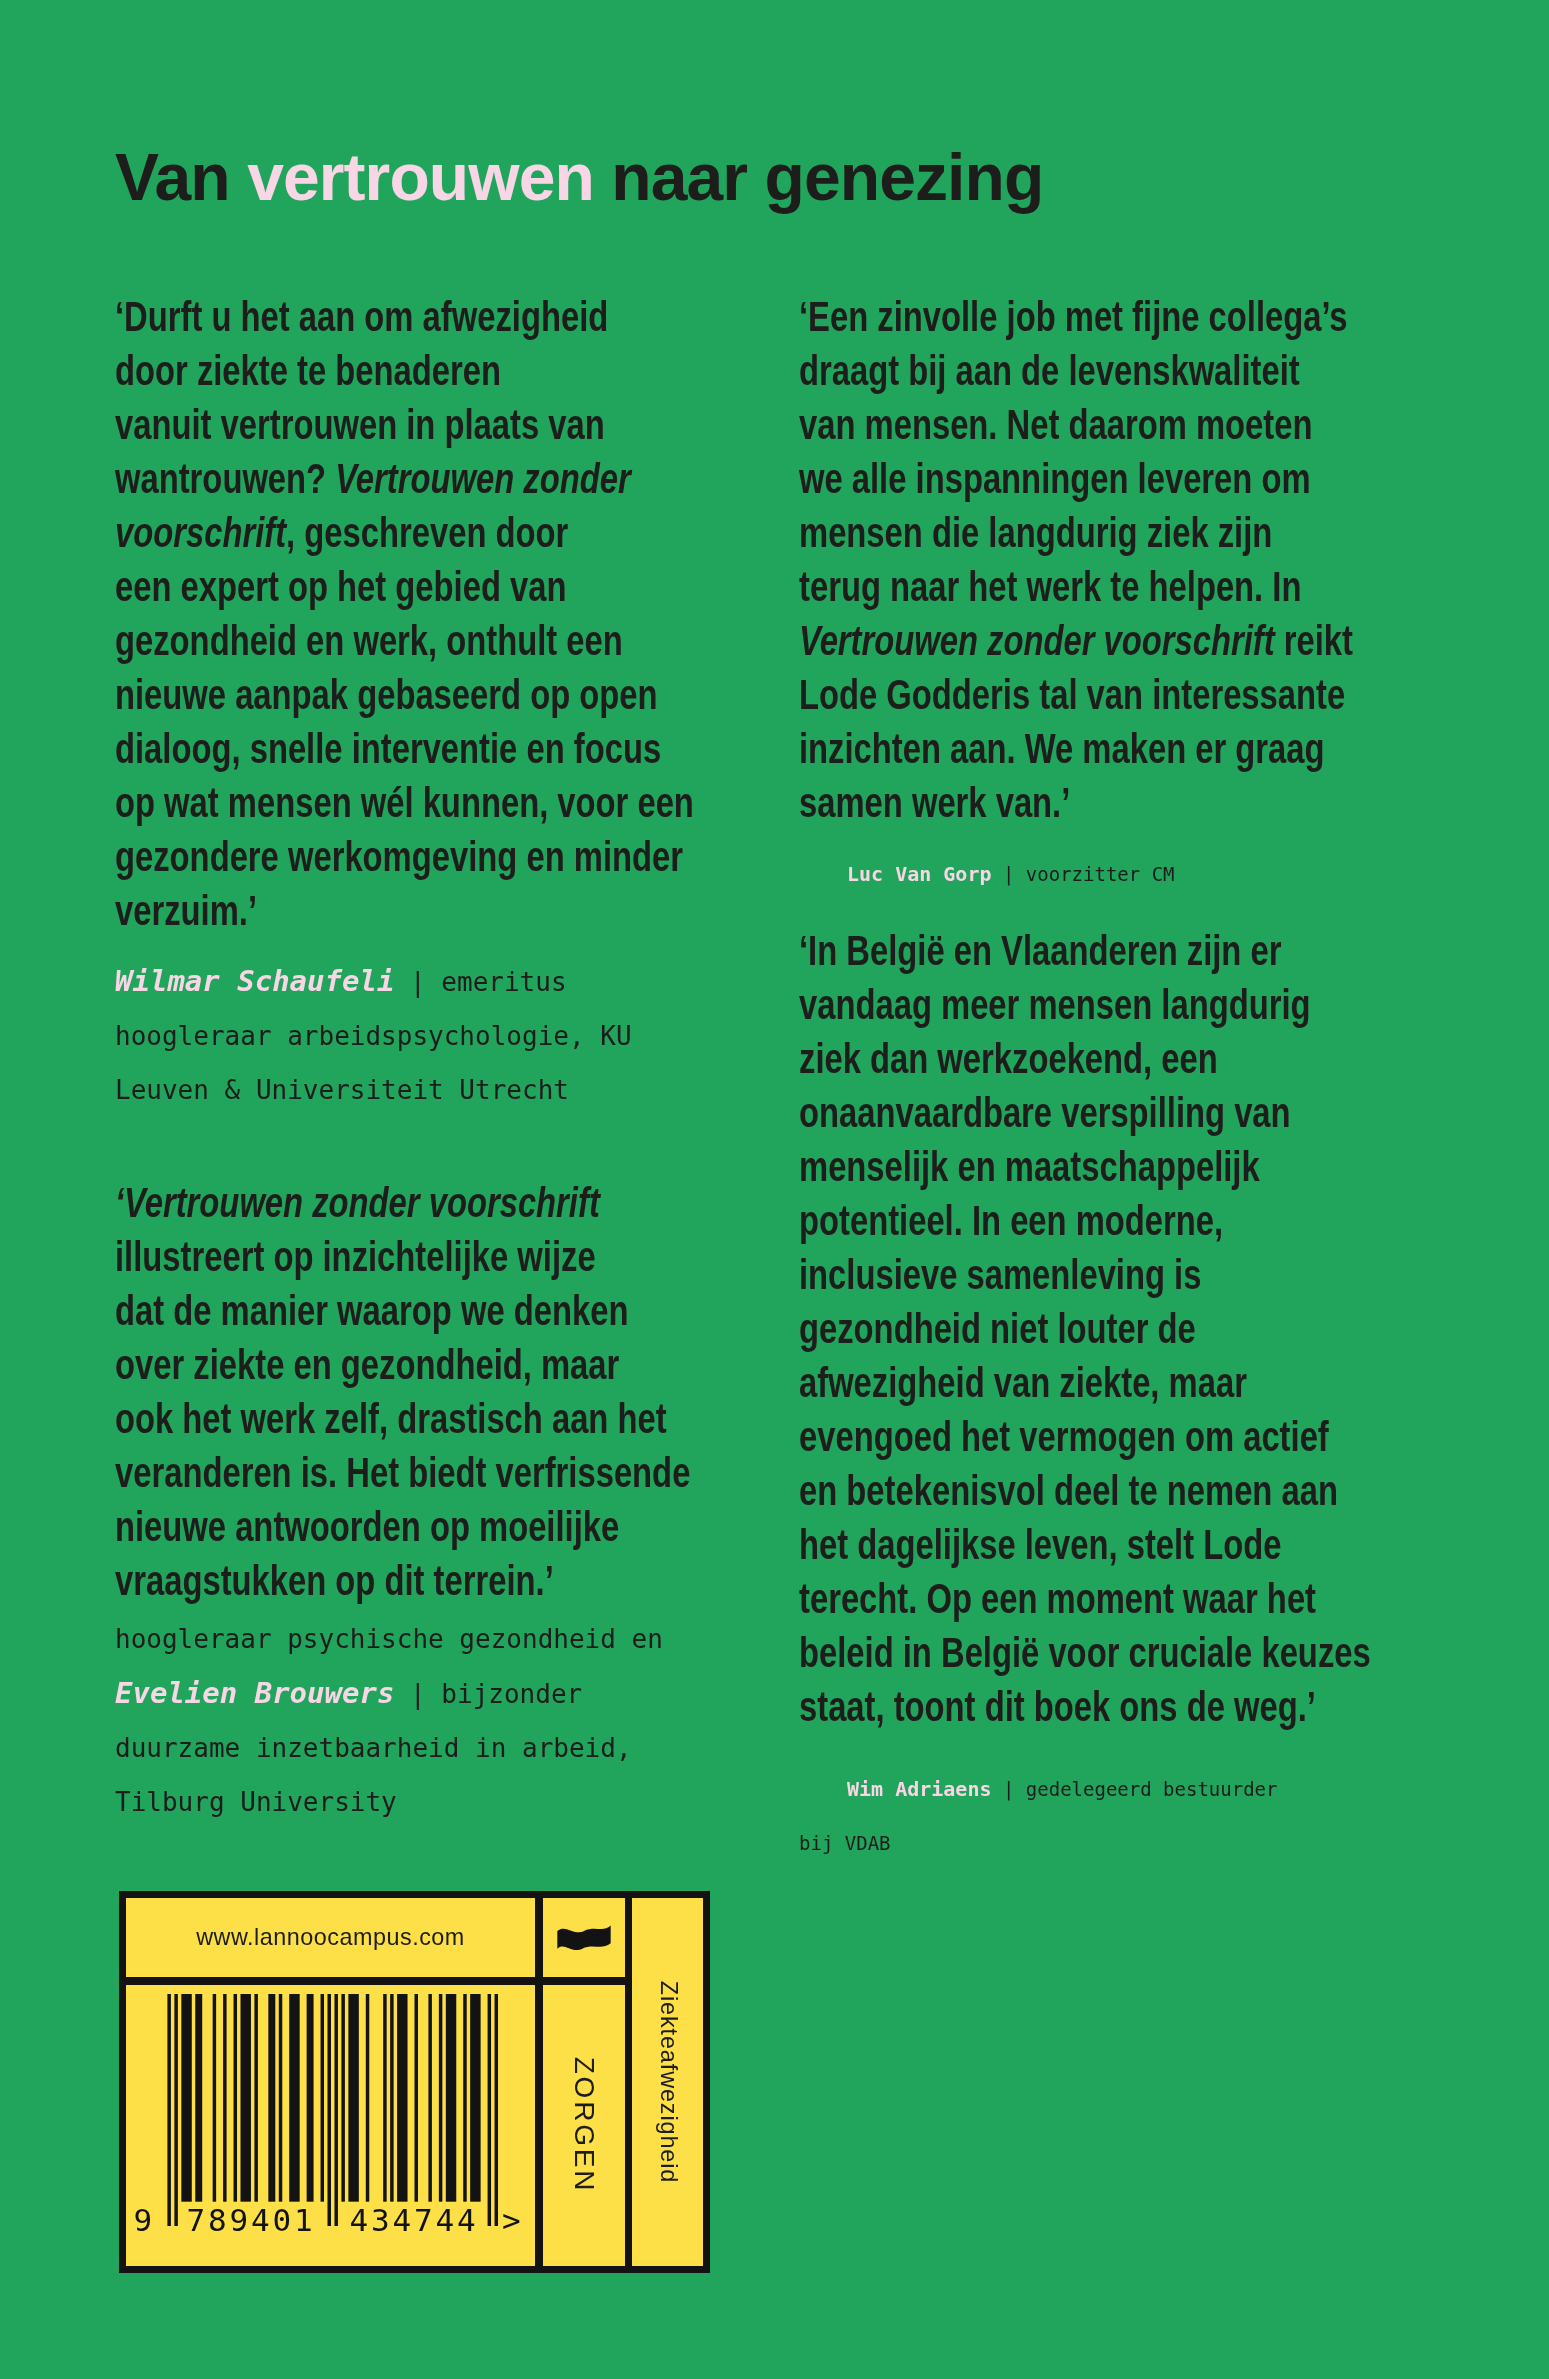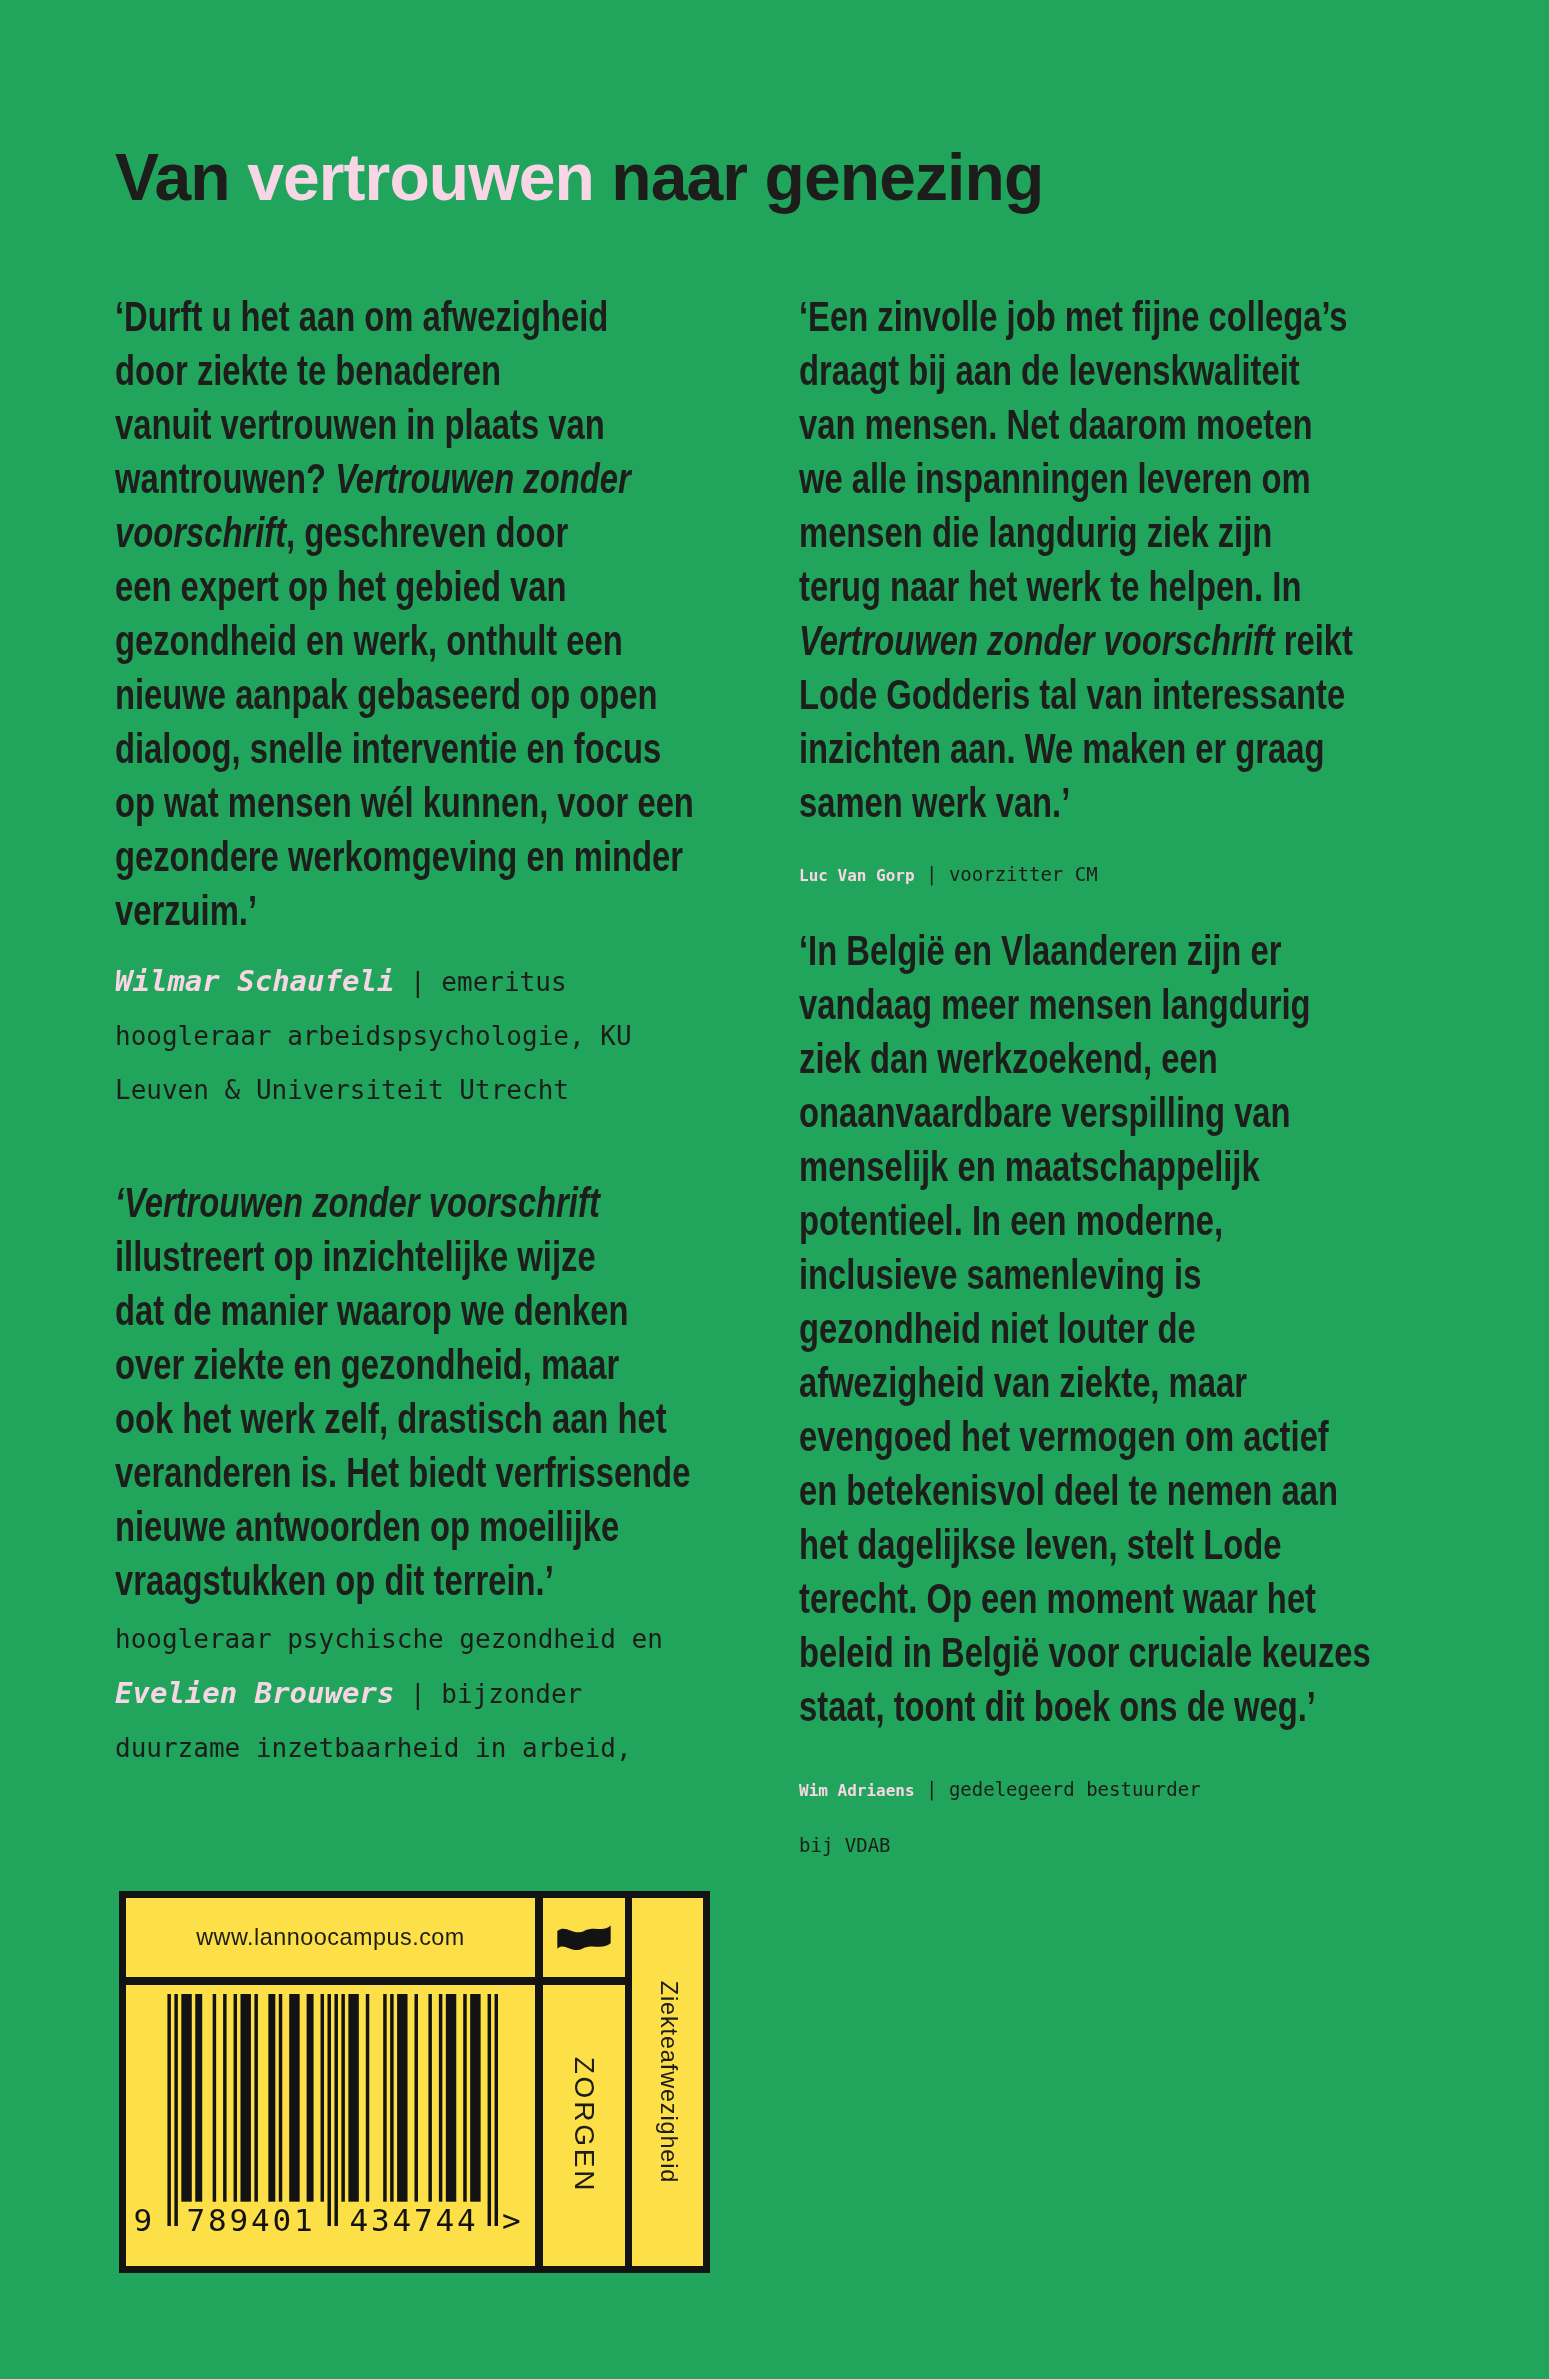"Luc Van Gorp" .col-right .name { font-size: 16px -> 20px; margin-left: none -> 48px }
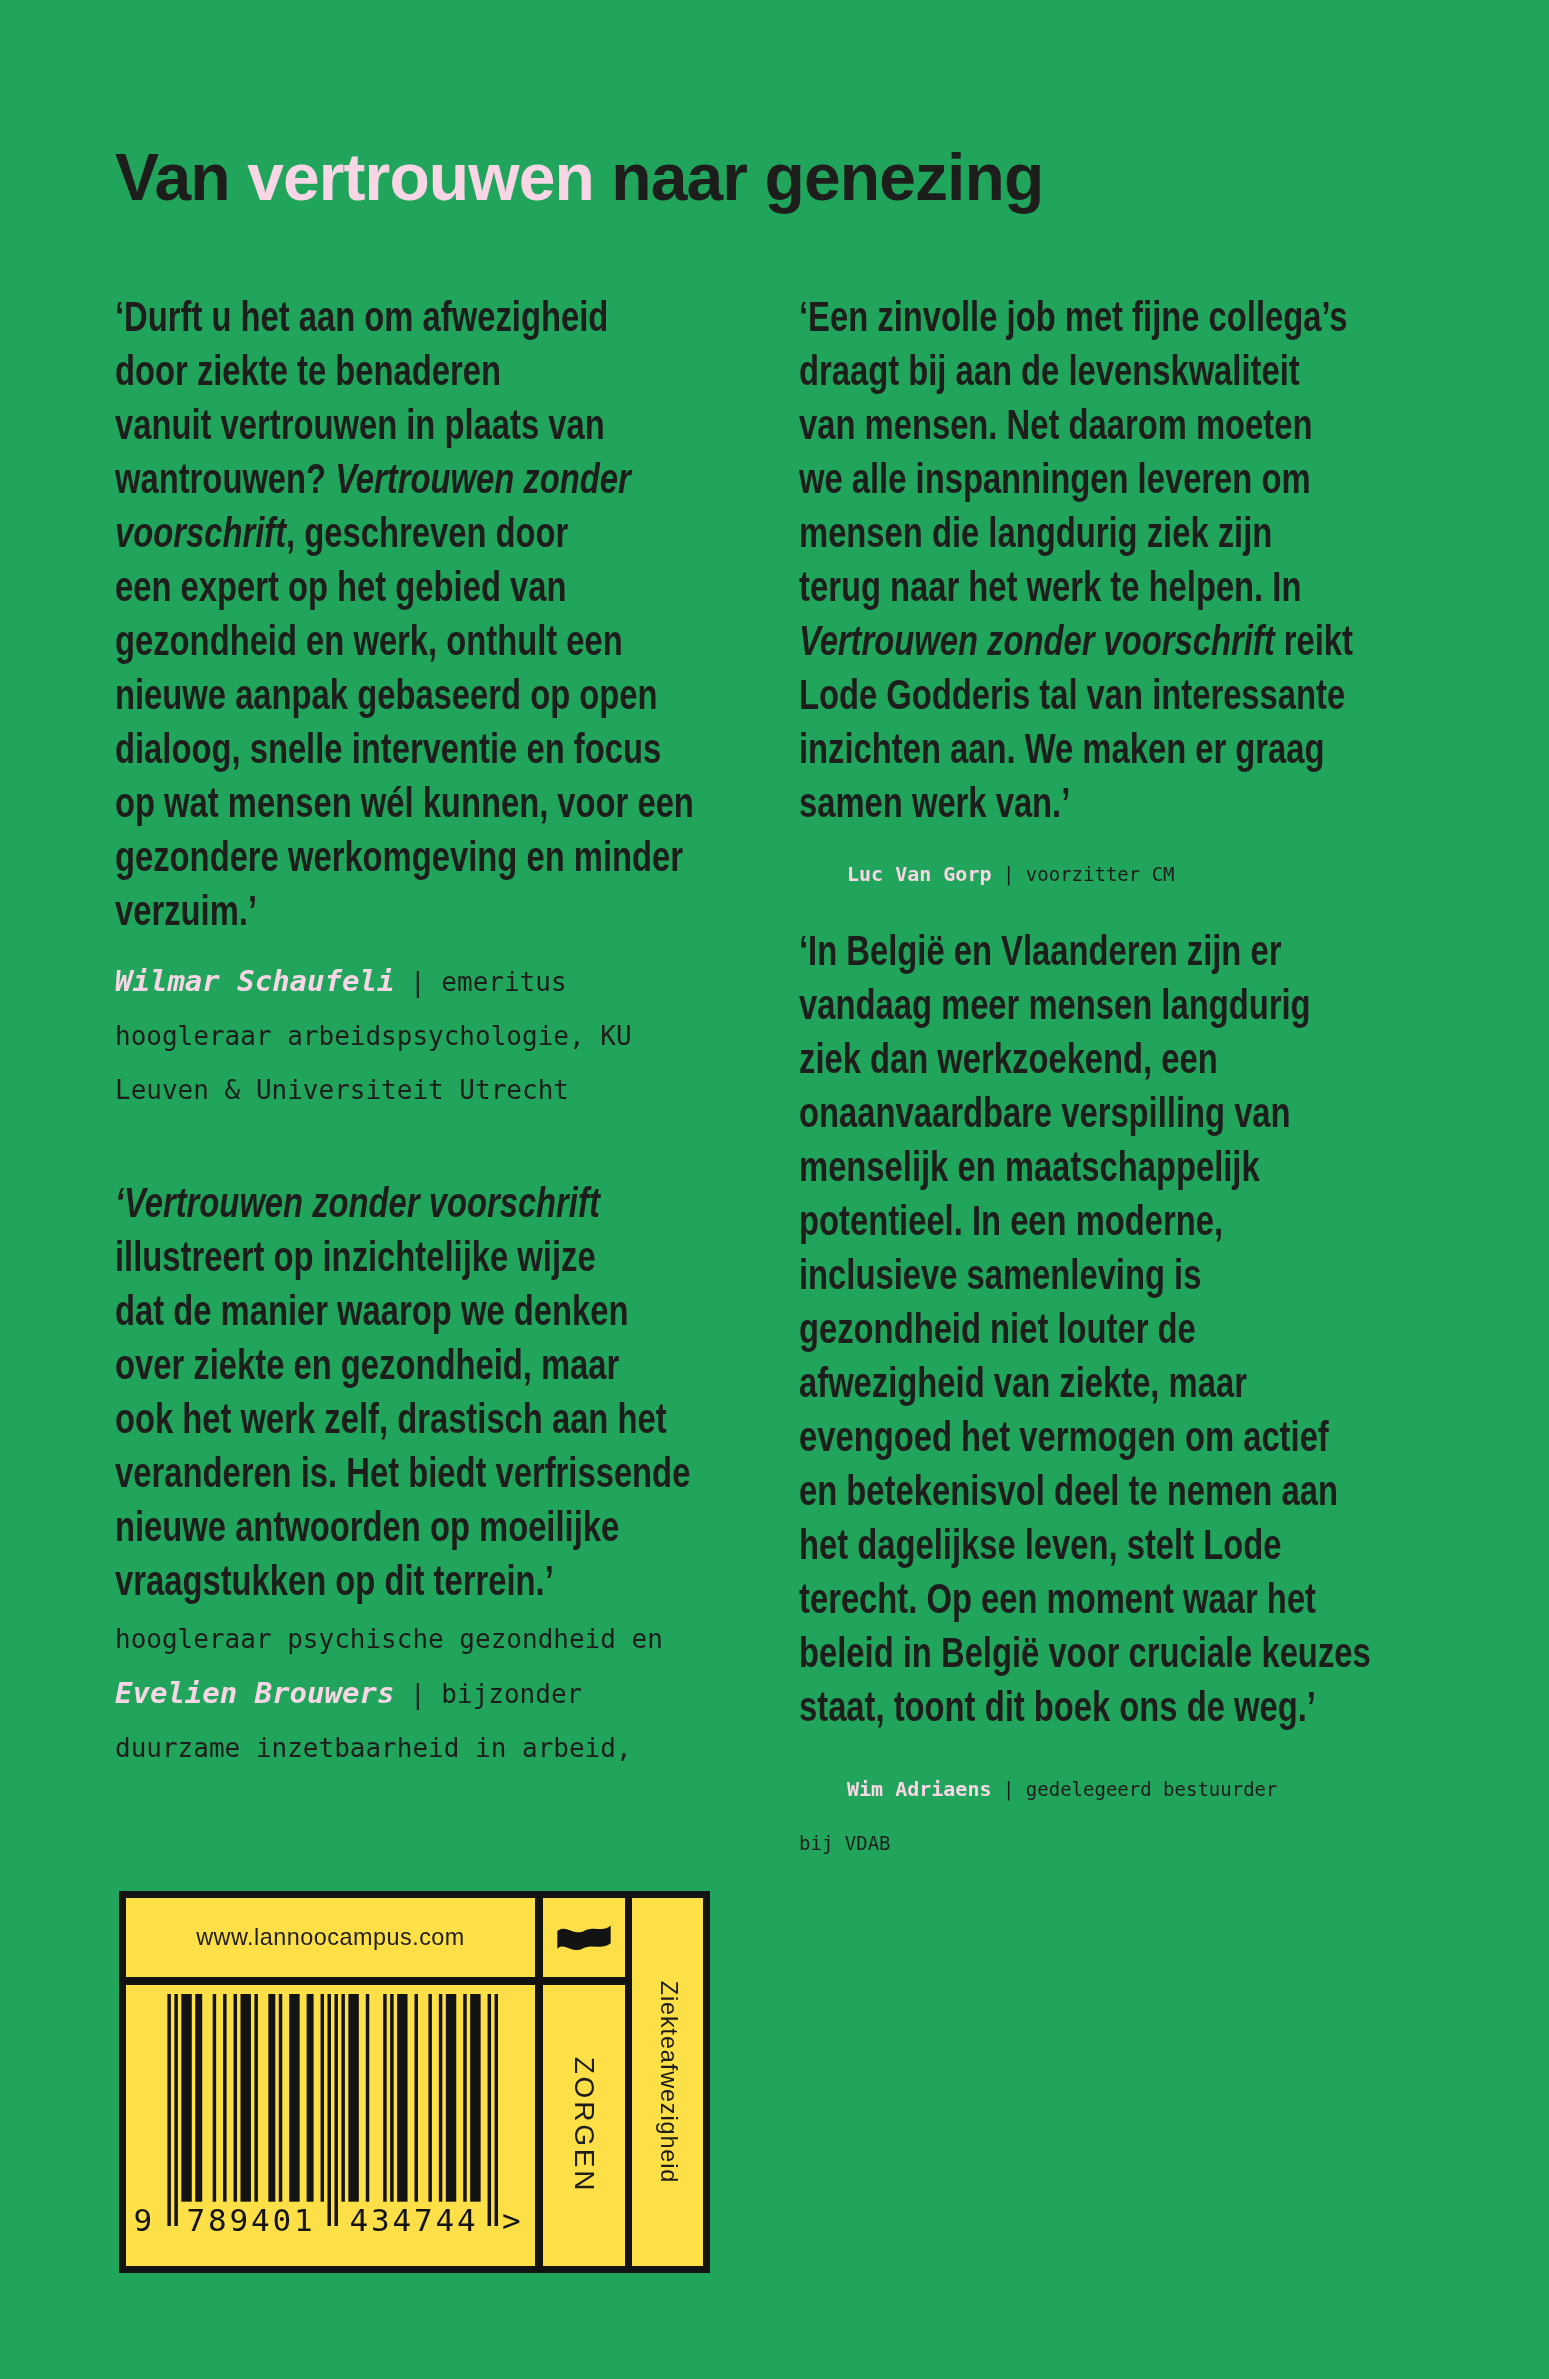"Tilburg University" div.line { html: none -> <div><span>Tilburg University</span></div> }
